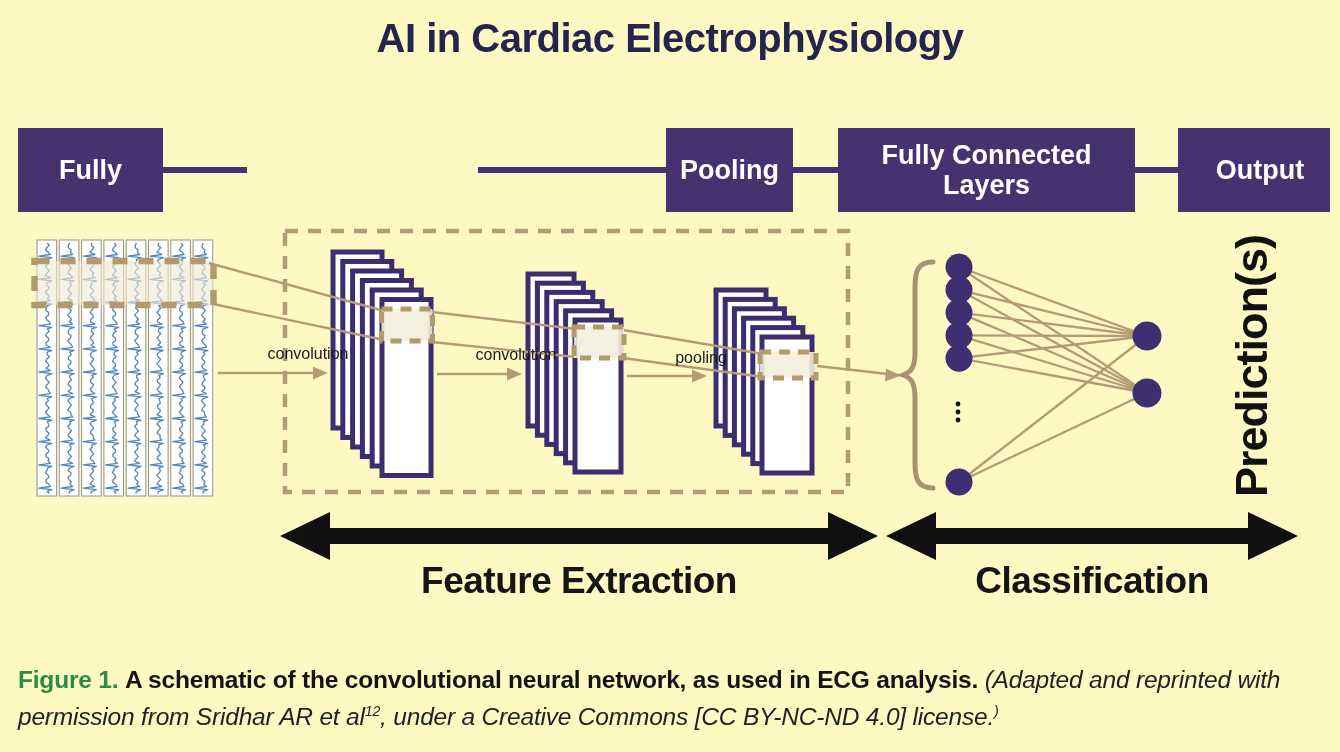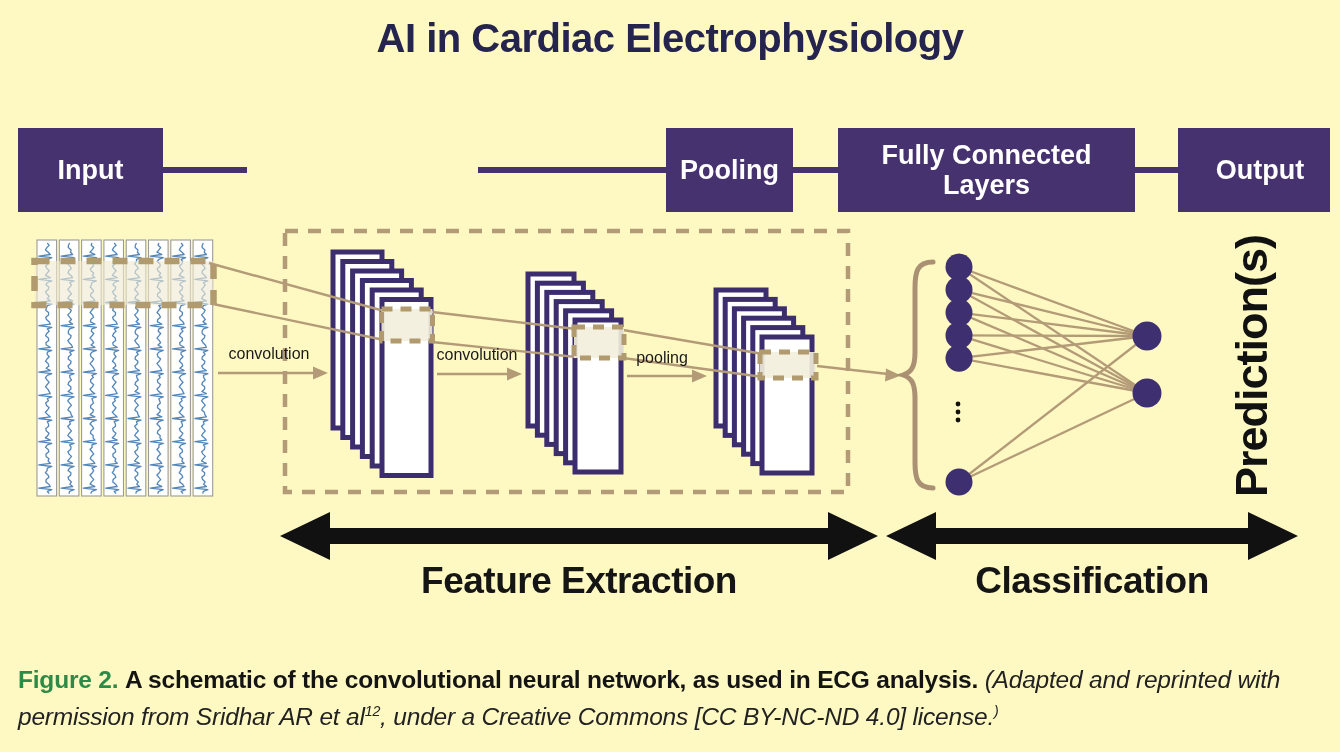"Input" span.lbl { text: Input -> Fully }
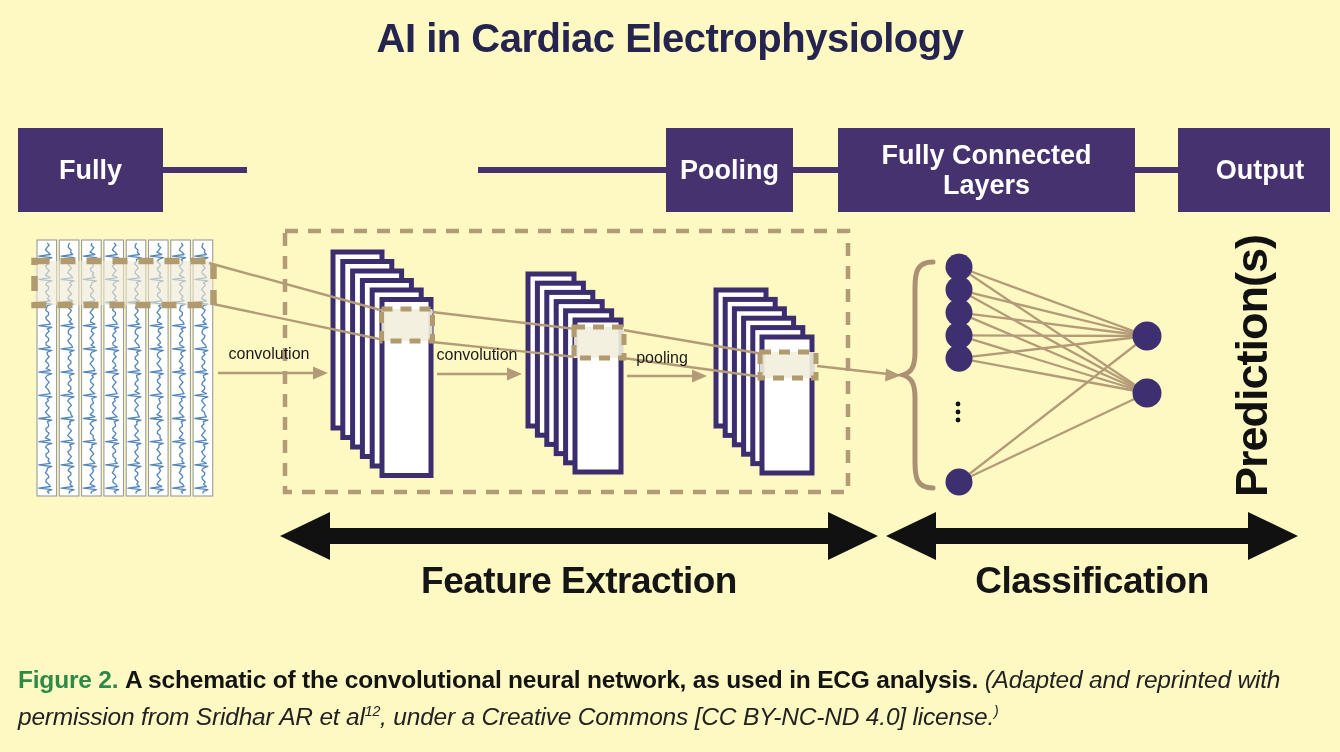"convolution" .flowlbl { margin-left: none -> 39px }
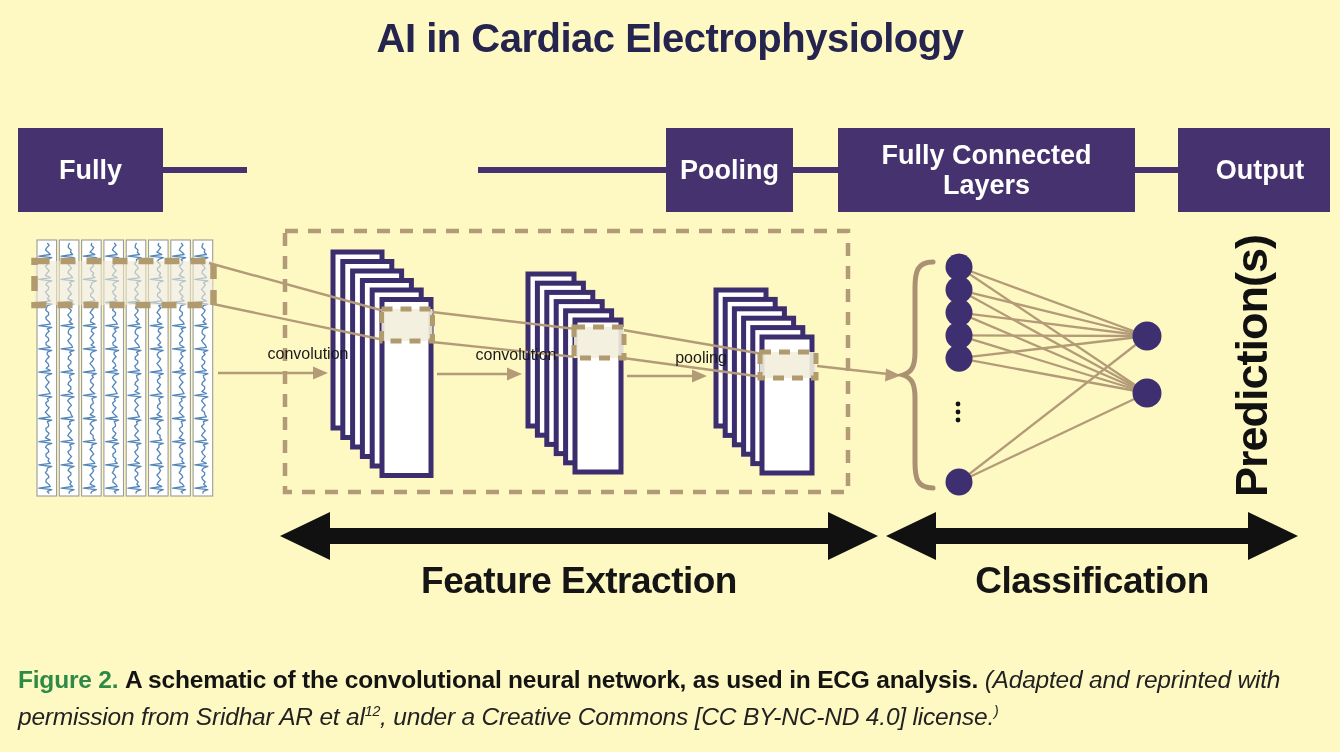"Figure 2." span.cap-green { text: 2 -> 1 }
